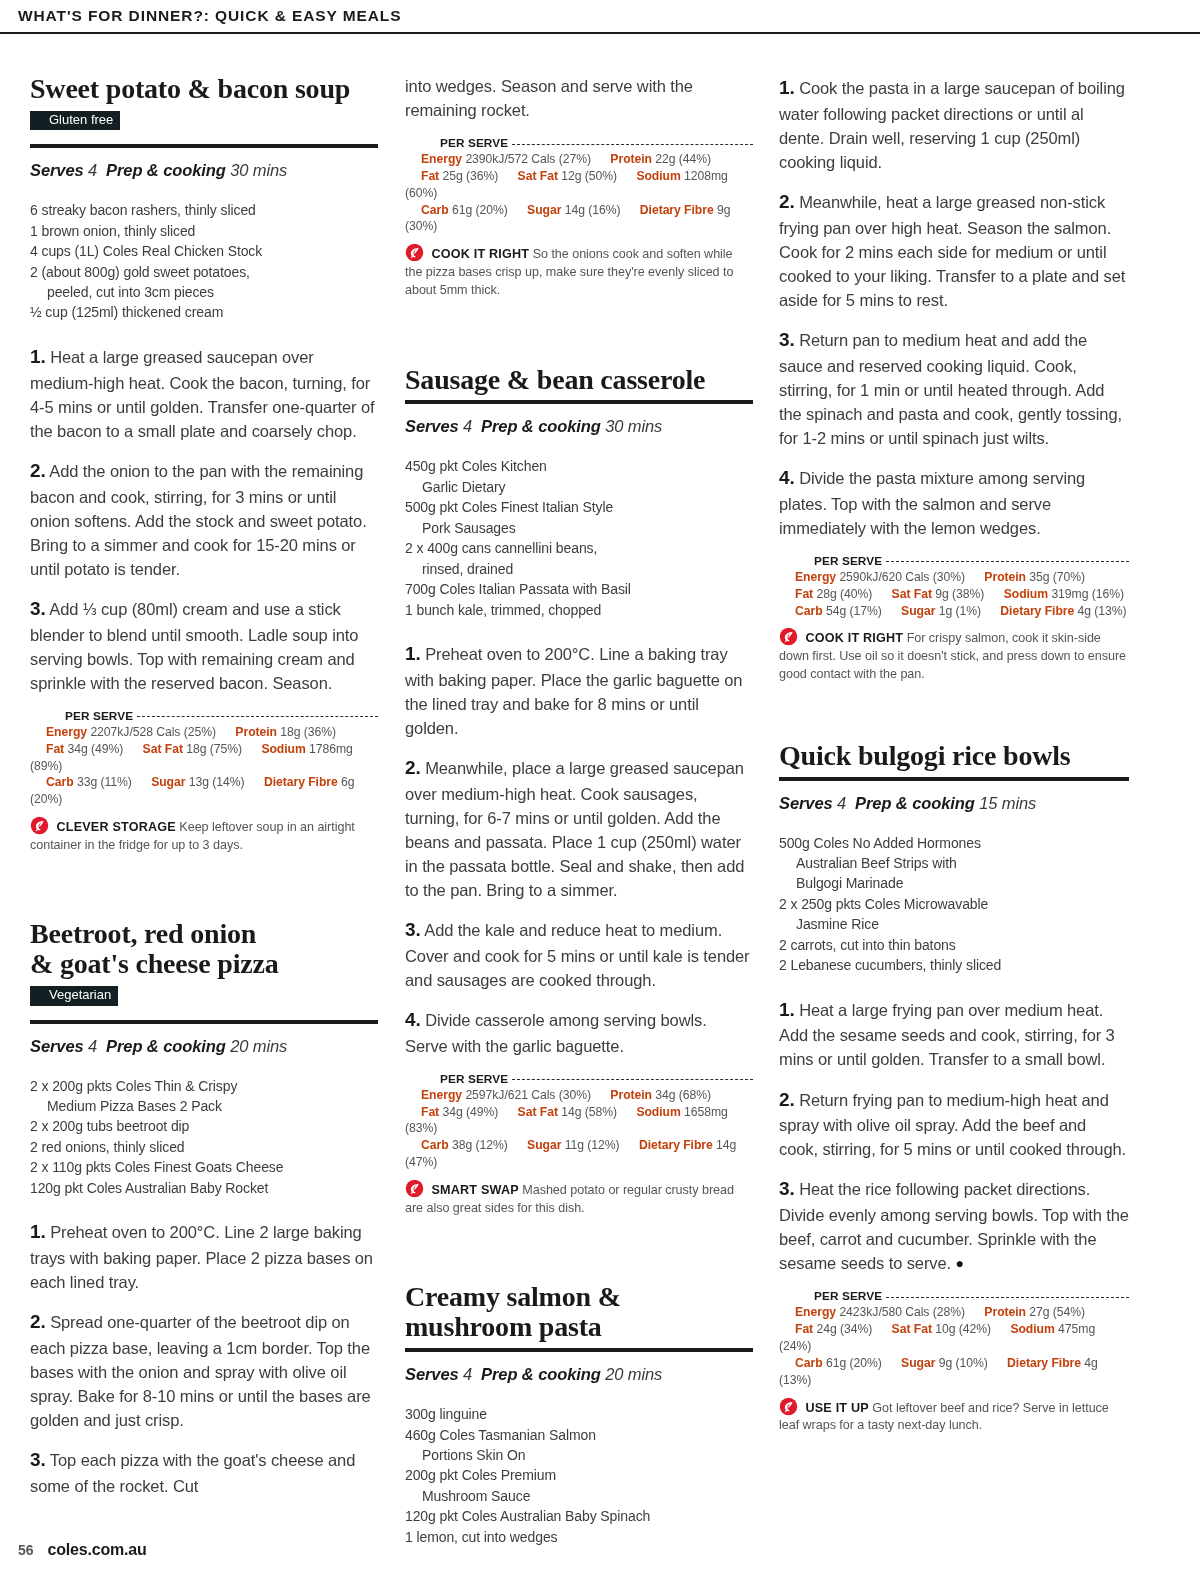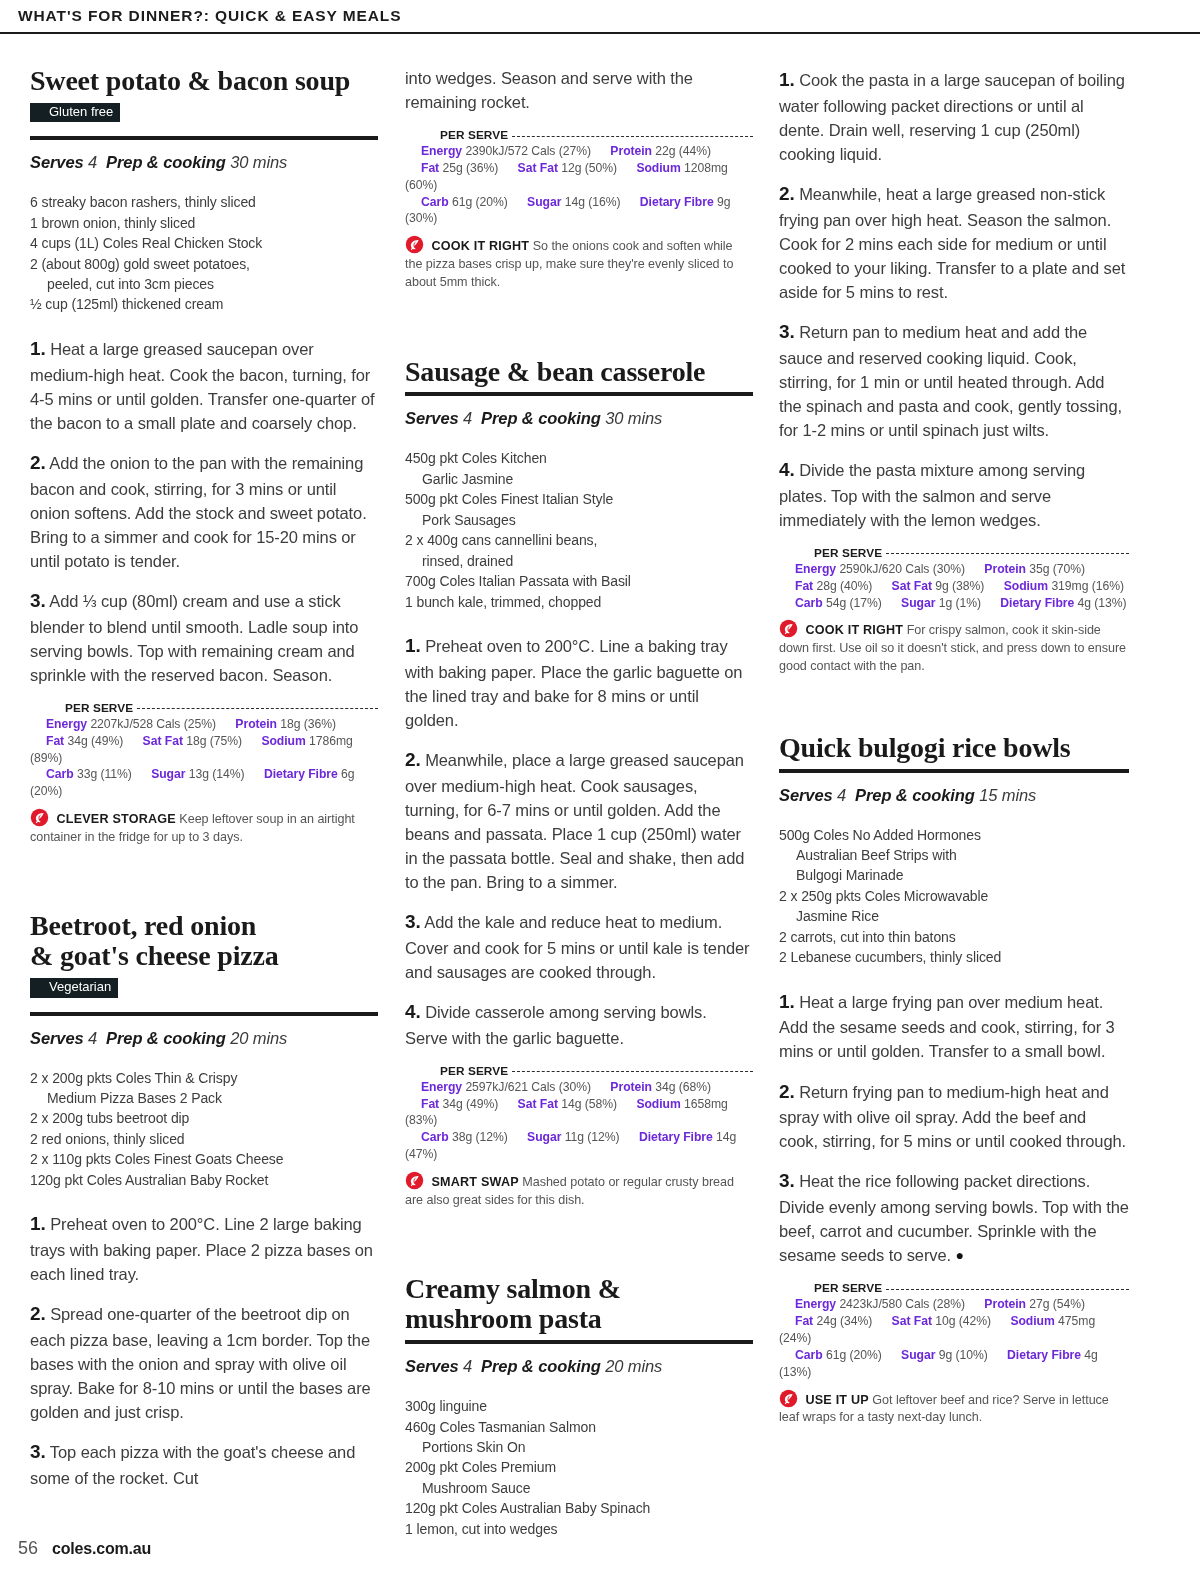"Sweet potato & bacon soup" .col { top: 4px -> 12px }
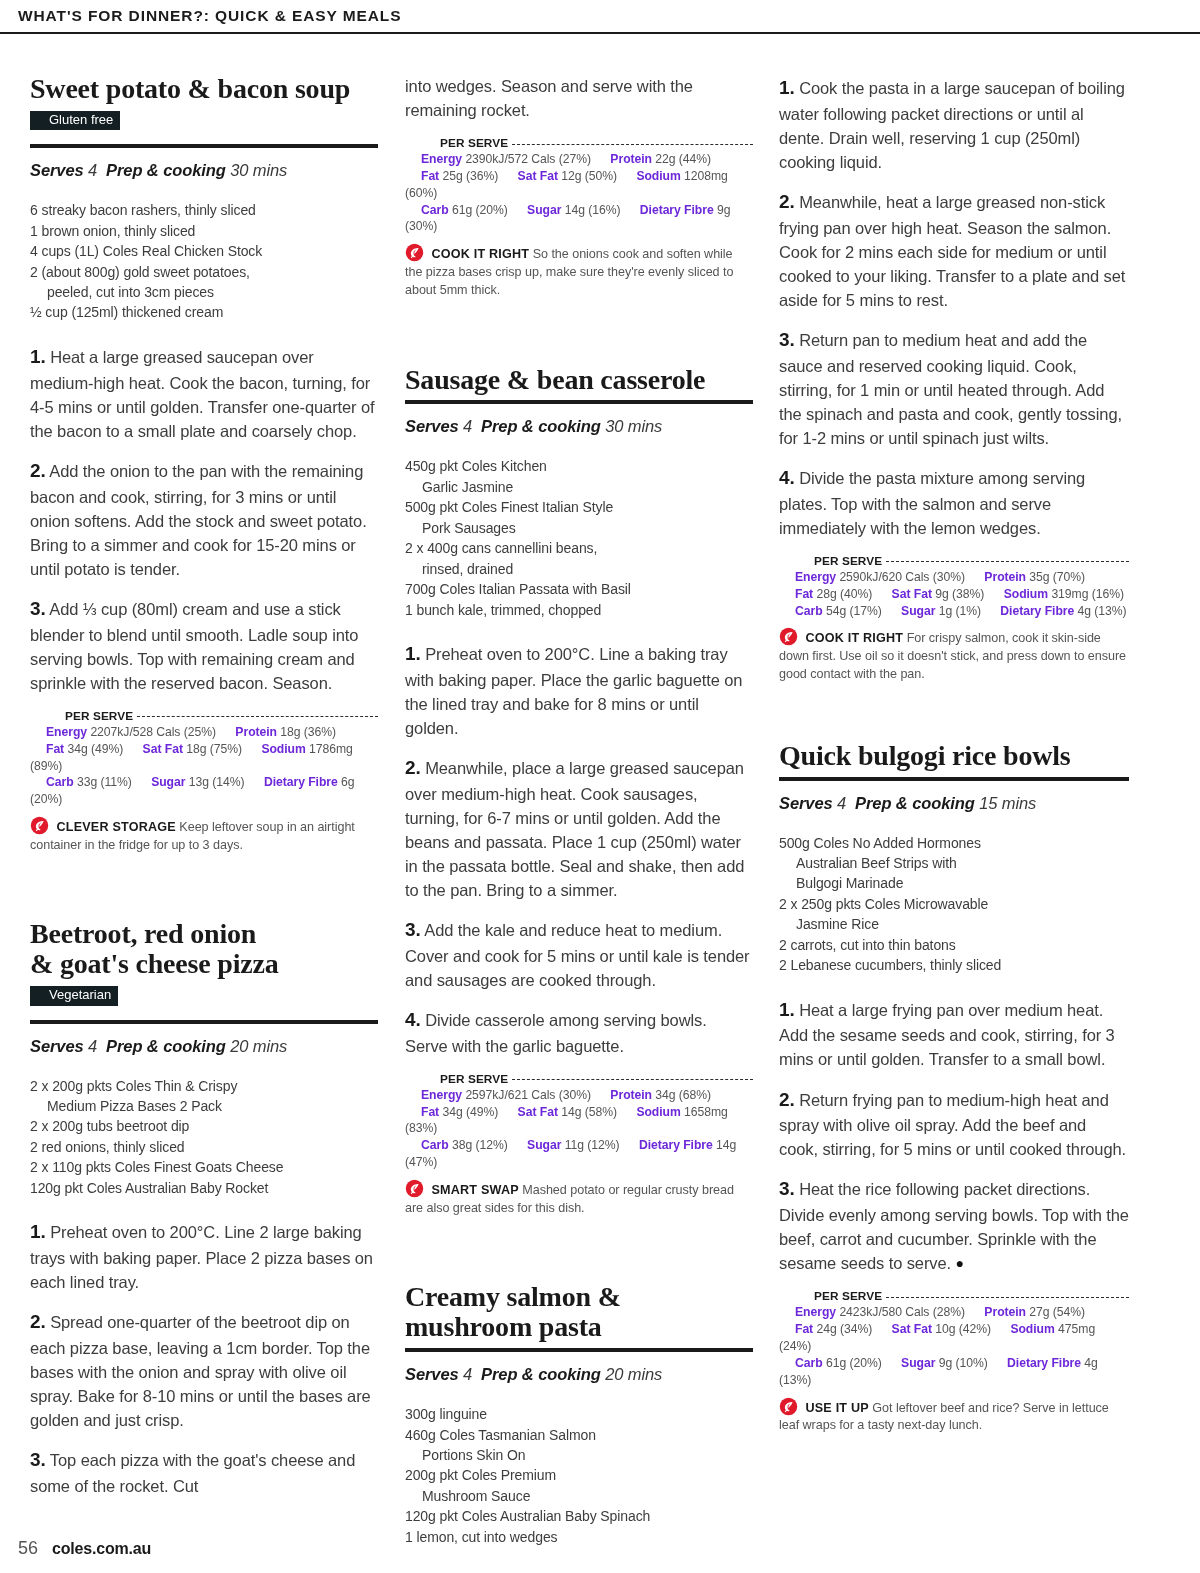"Energy" .ns-row b { color: #6d28d9 -> #c2410c }
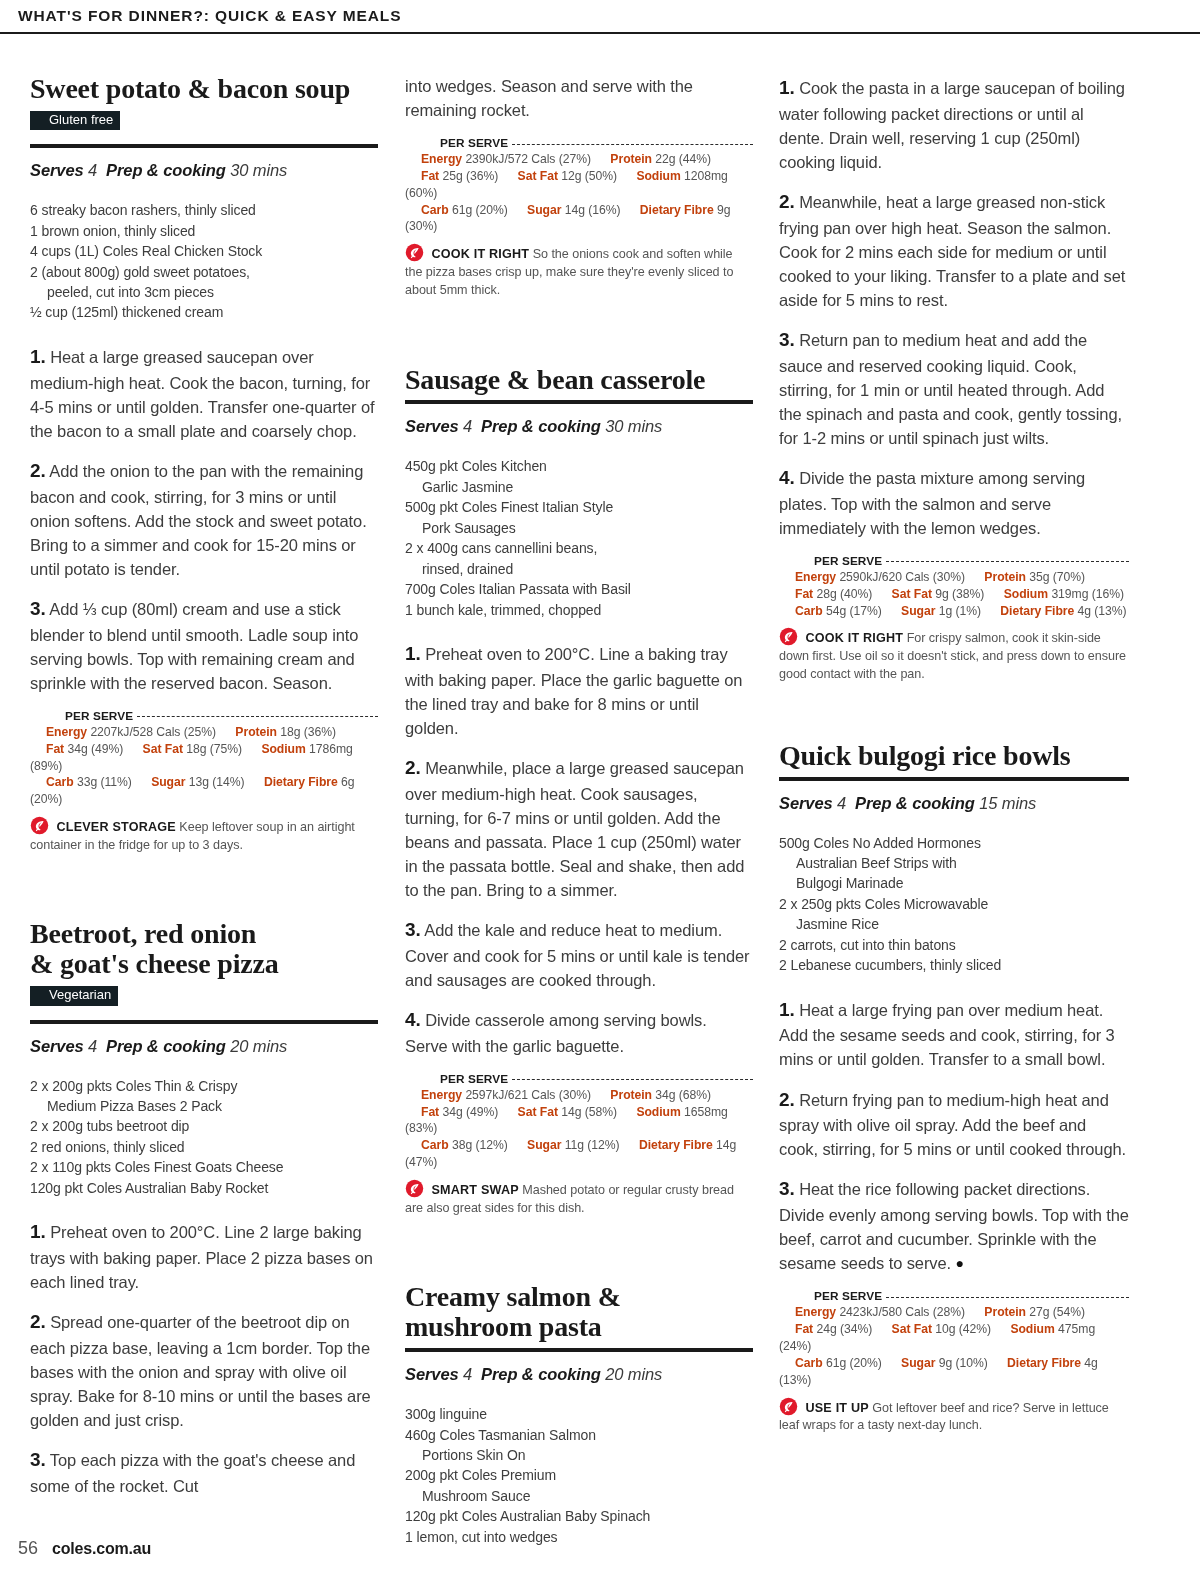"Garlic Jasmine" li.cont { text: Jasmine -> Dietary }
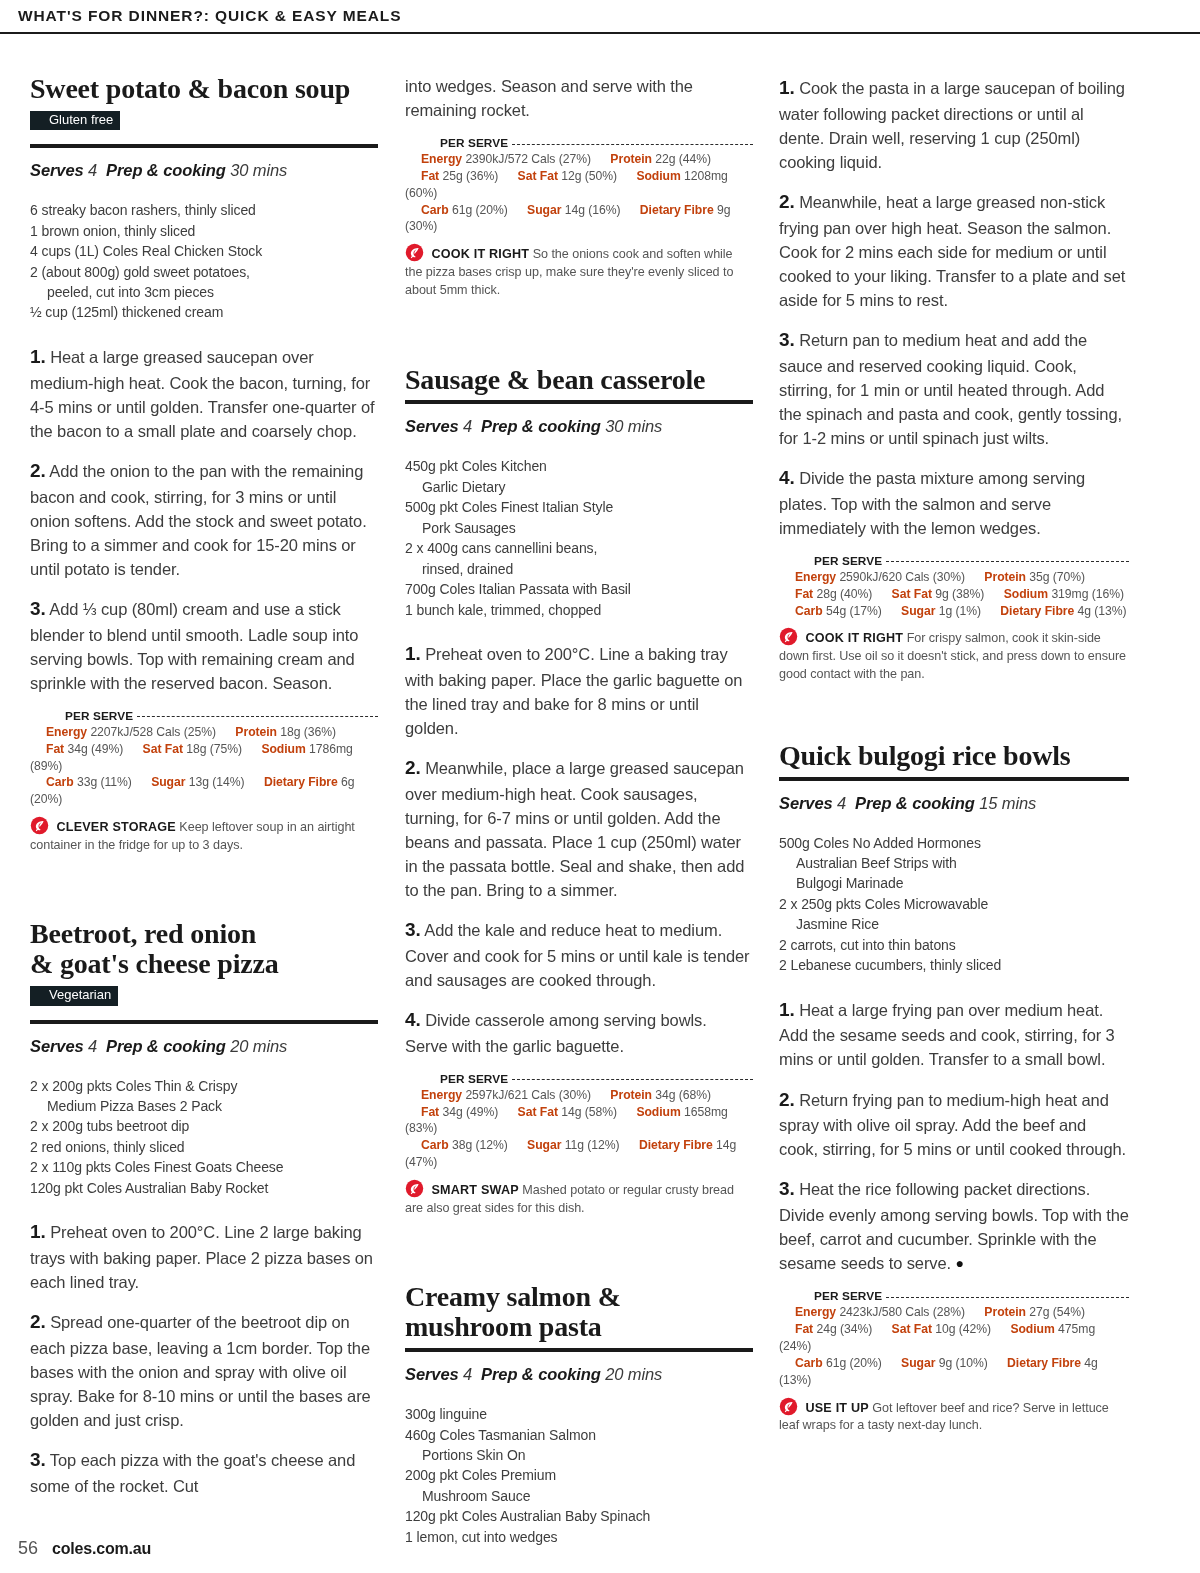"56" .page-num { font-size: 18px -> 14px; font-weight: none -> bold }
